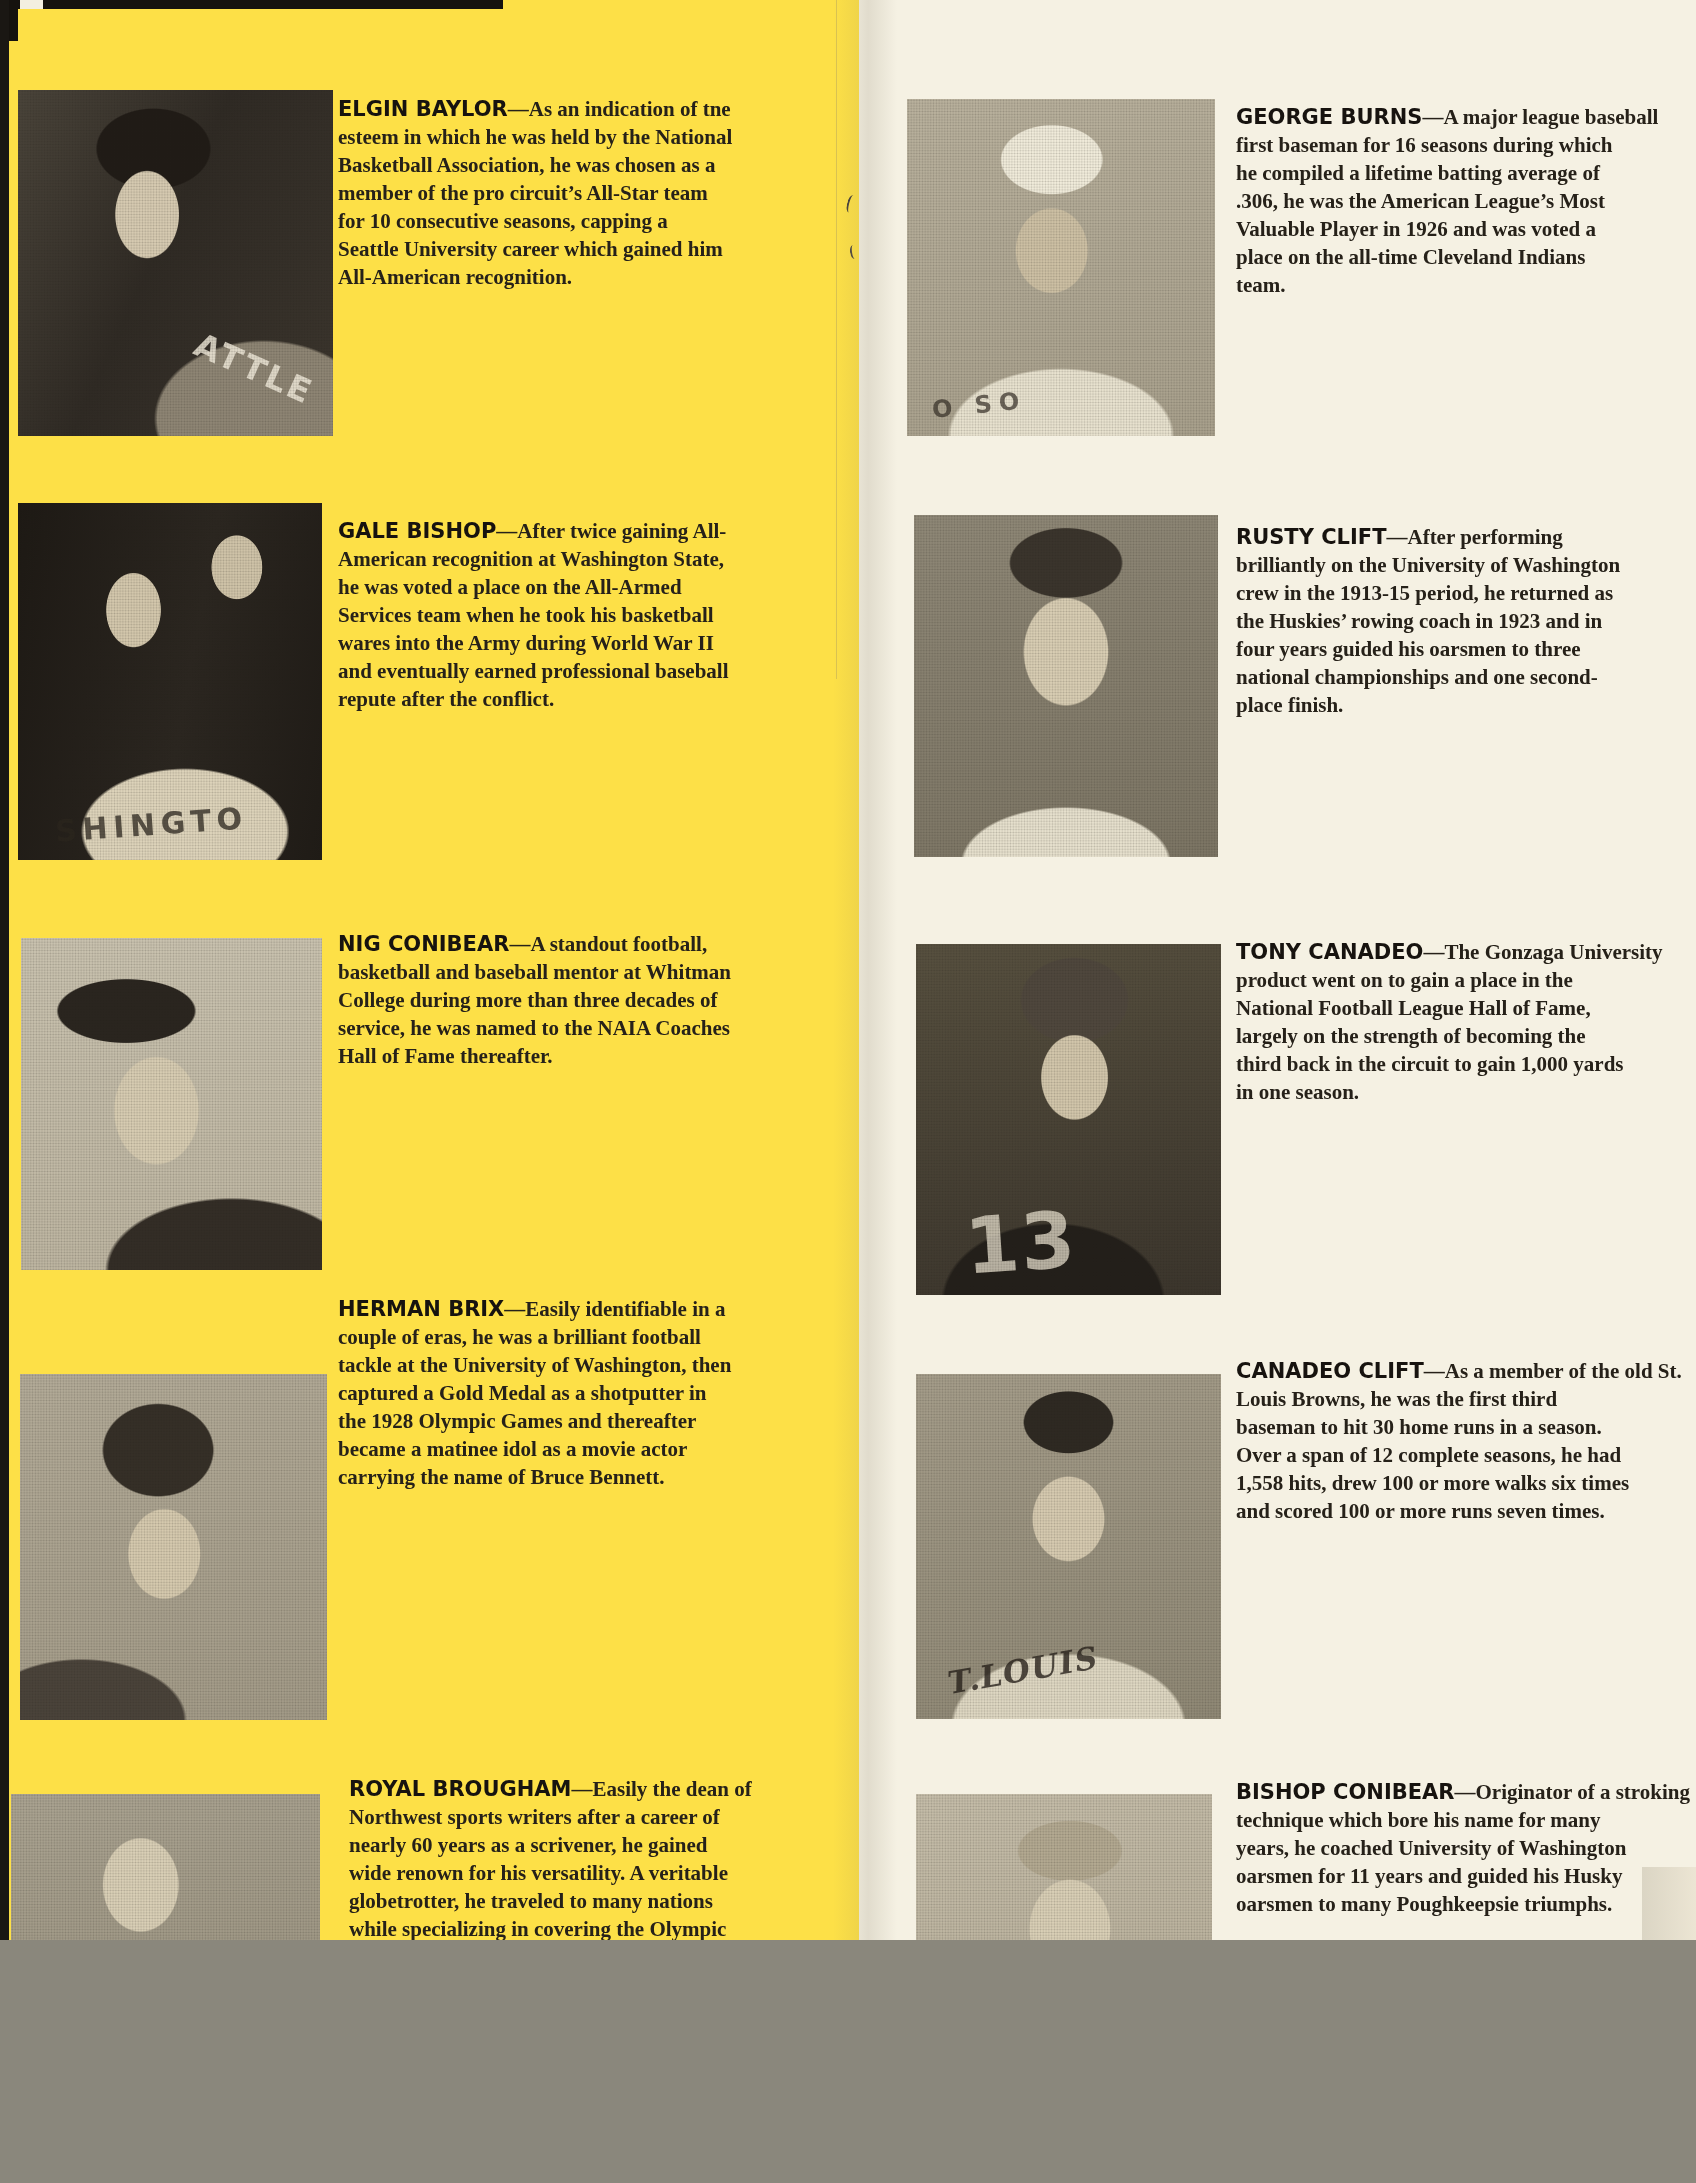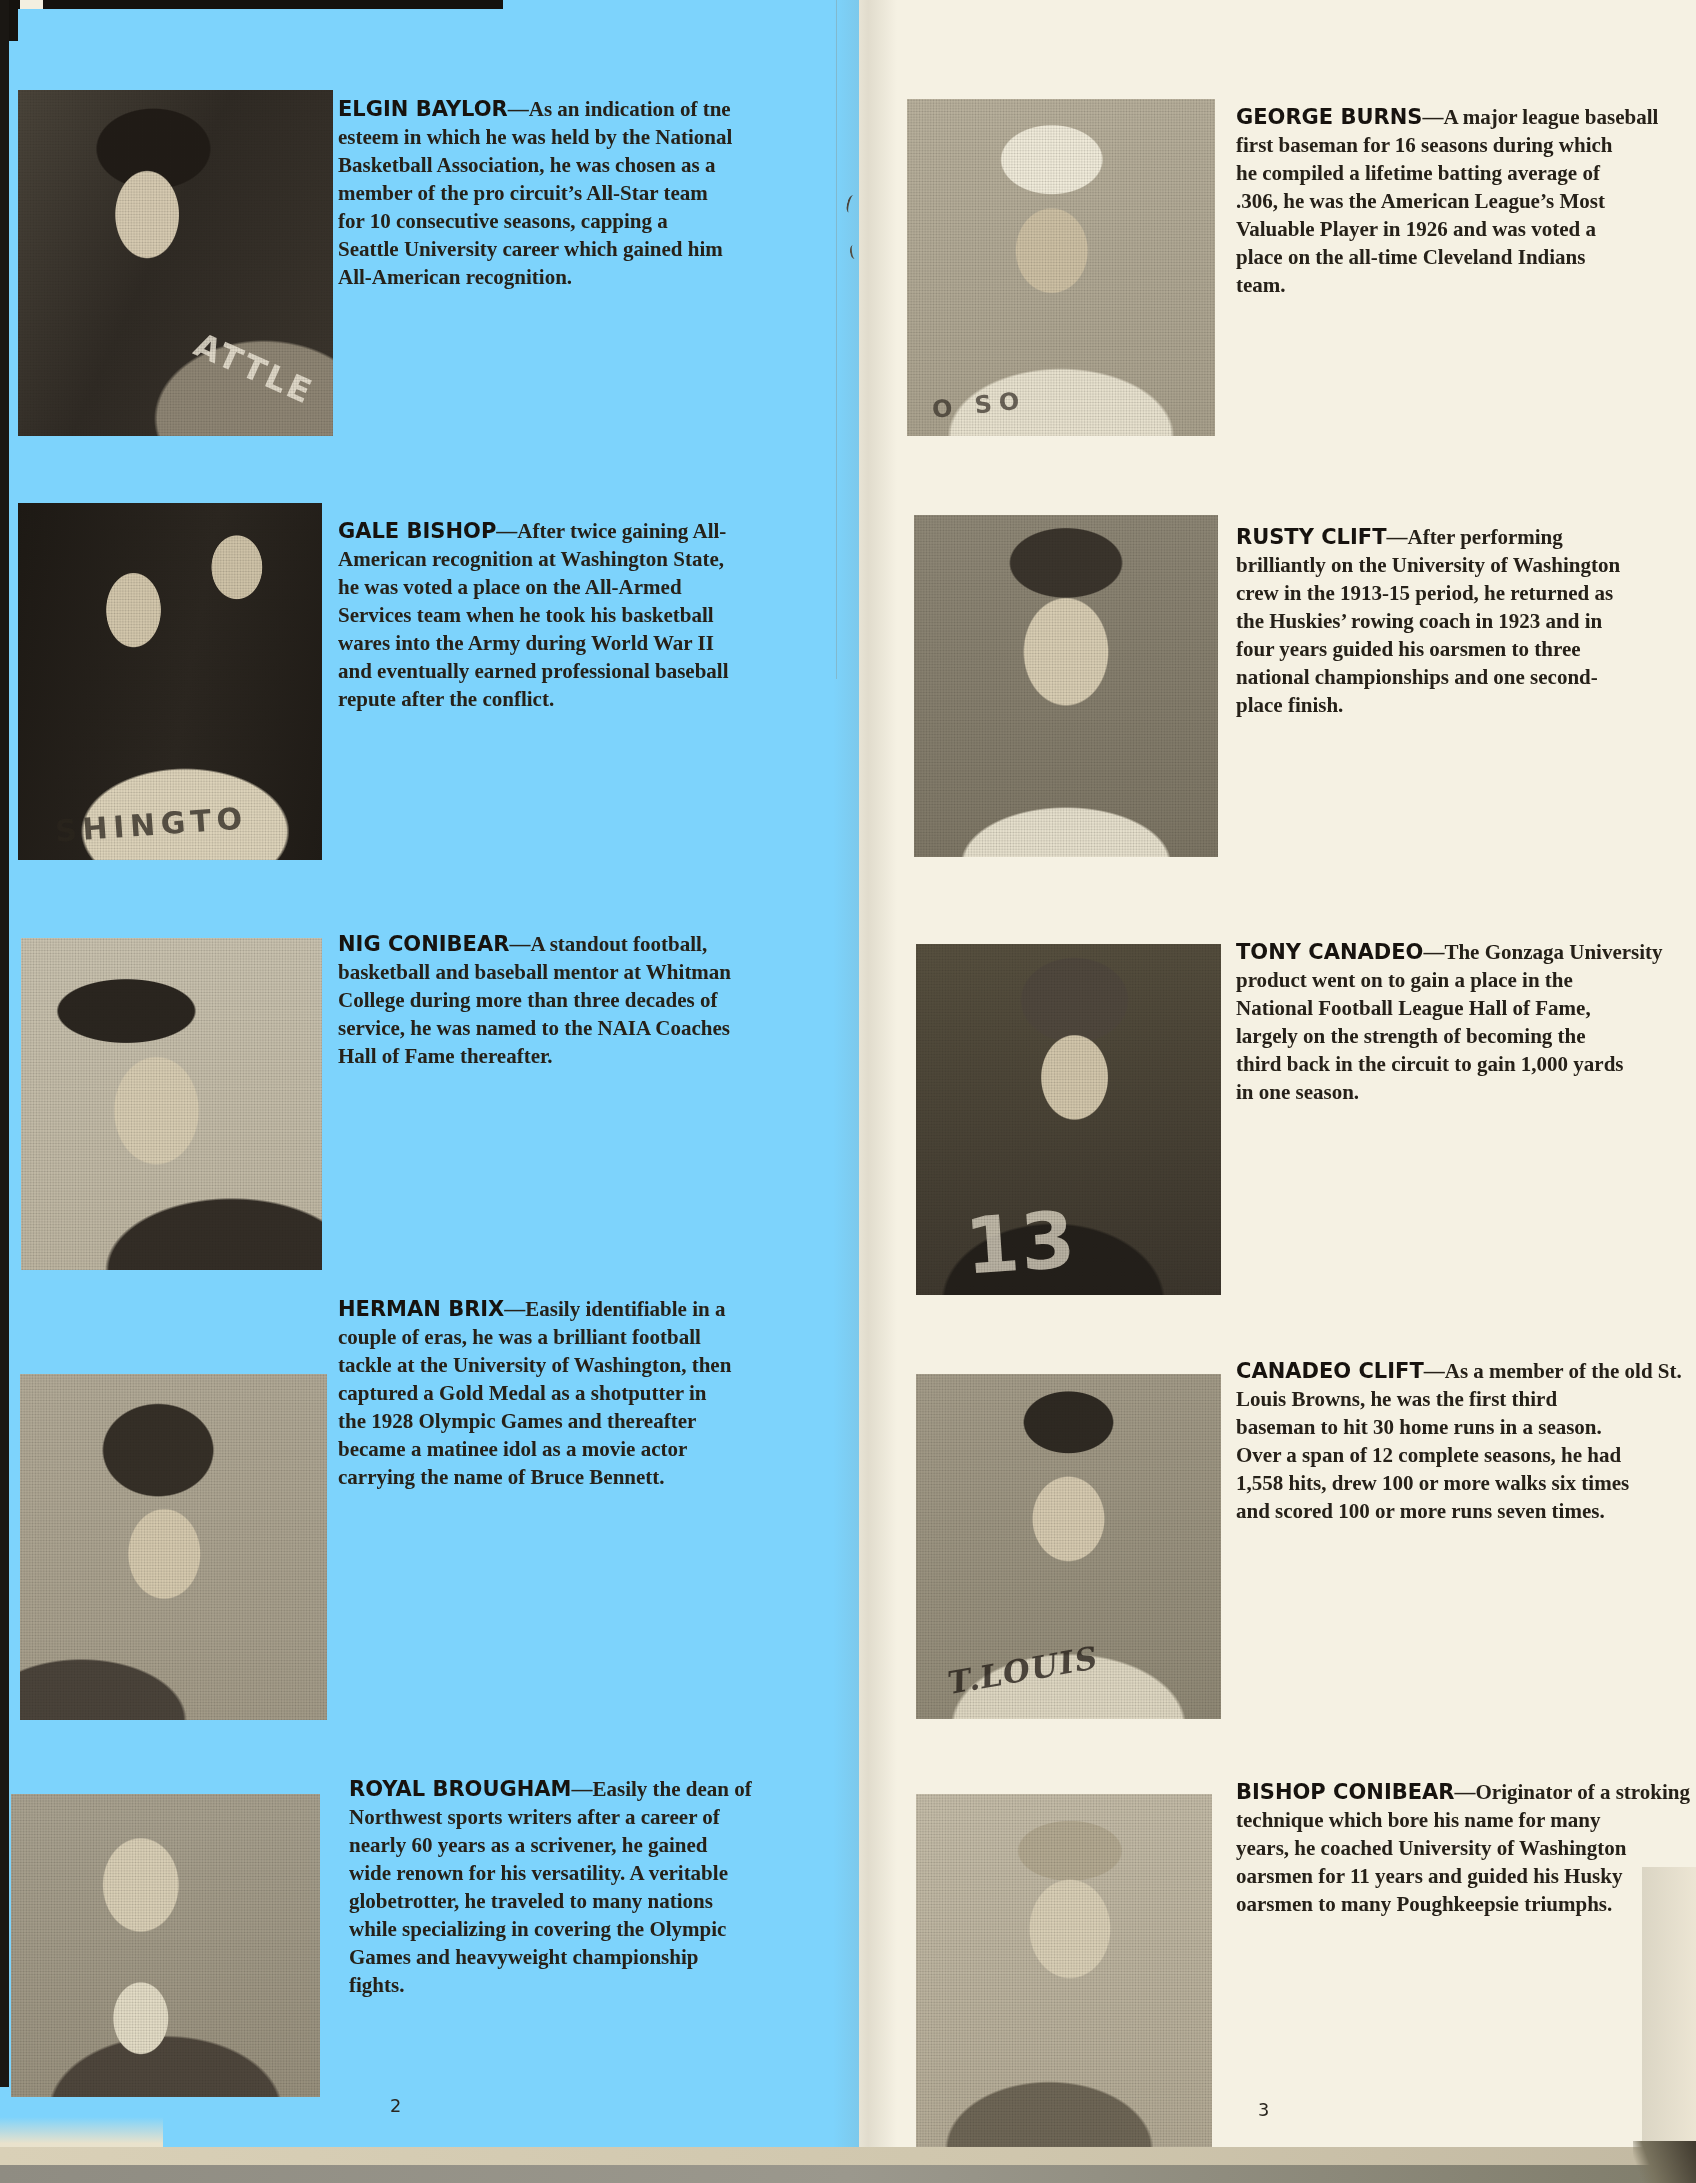"ELGIN BAYLOR—As an indication of" #scan { background: #7dd3fc -> #fde047; height: 2183px -> 1940px }
